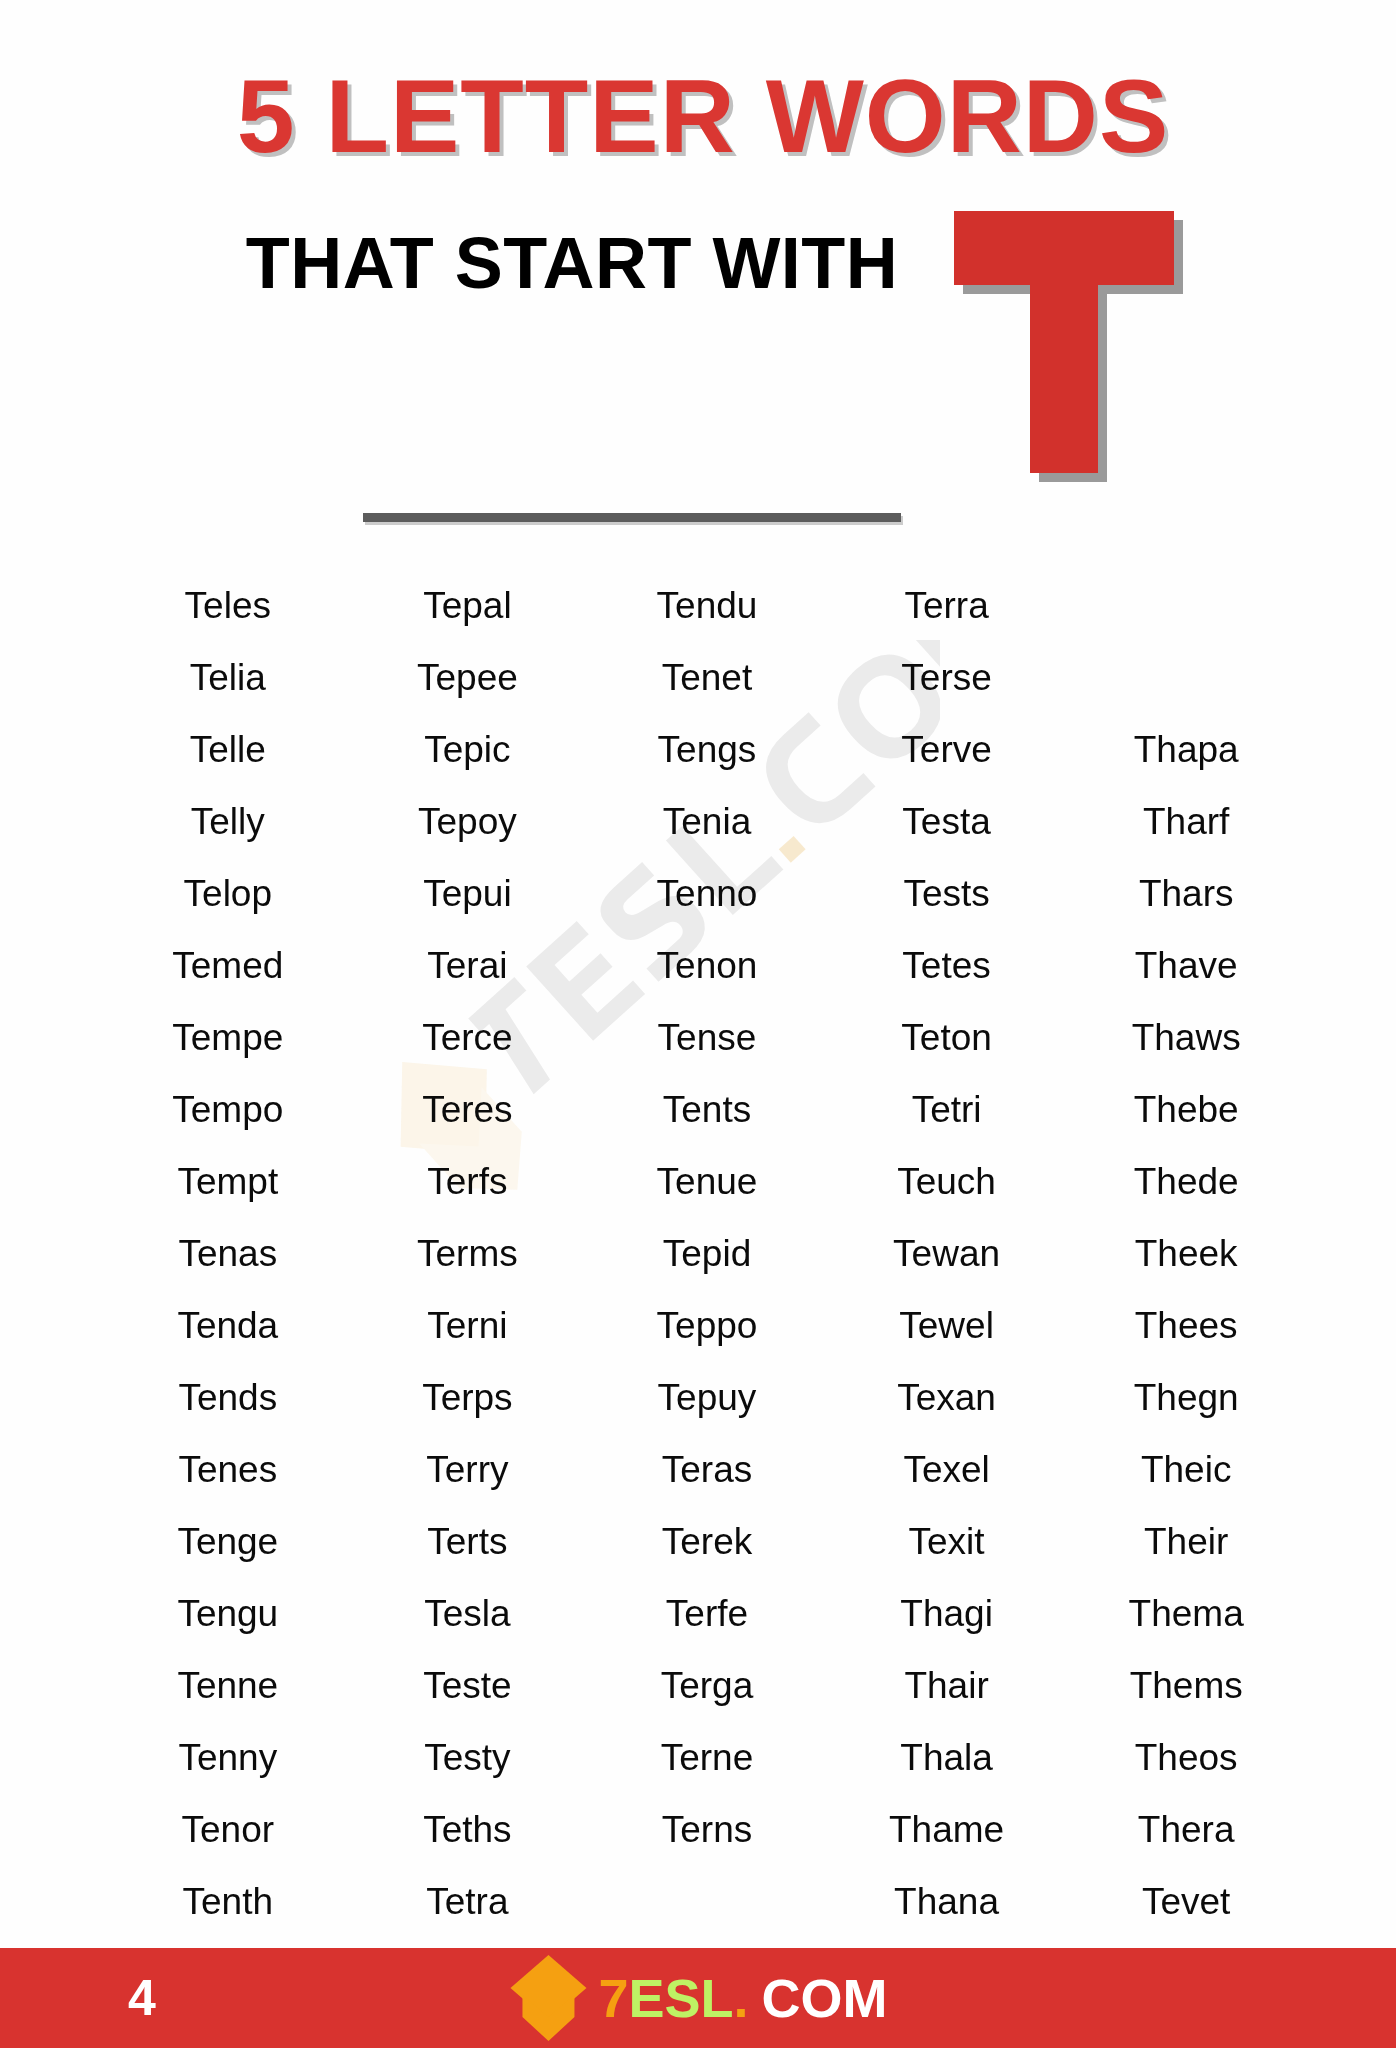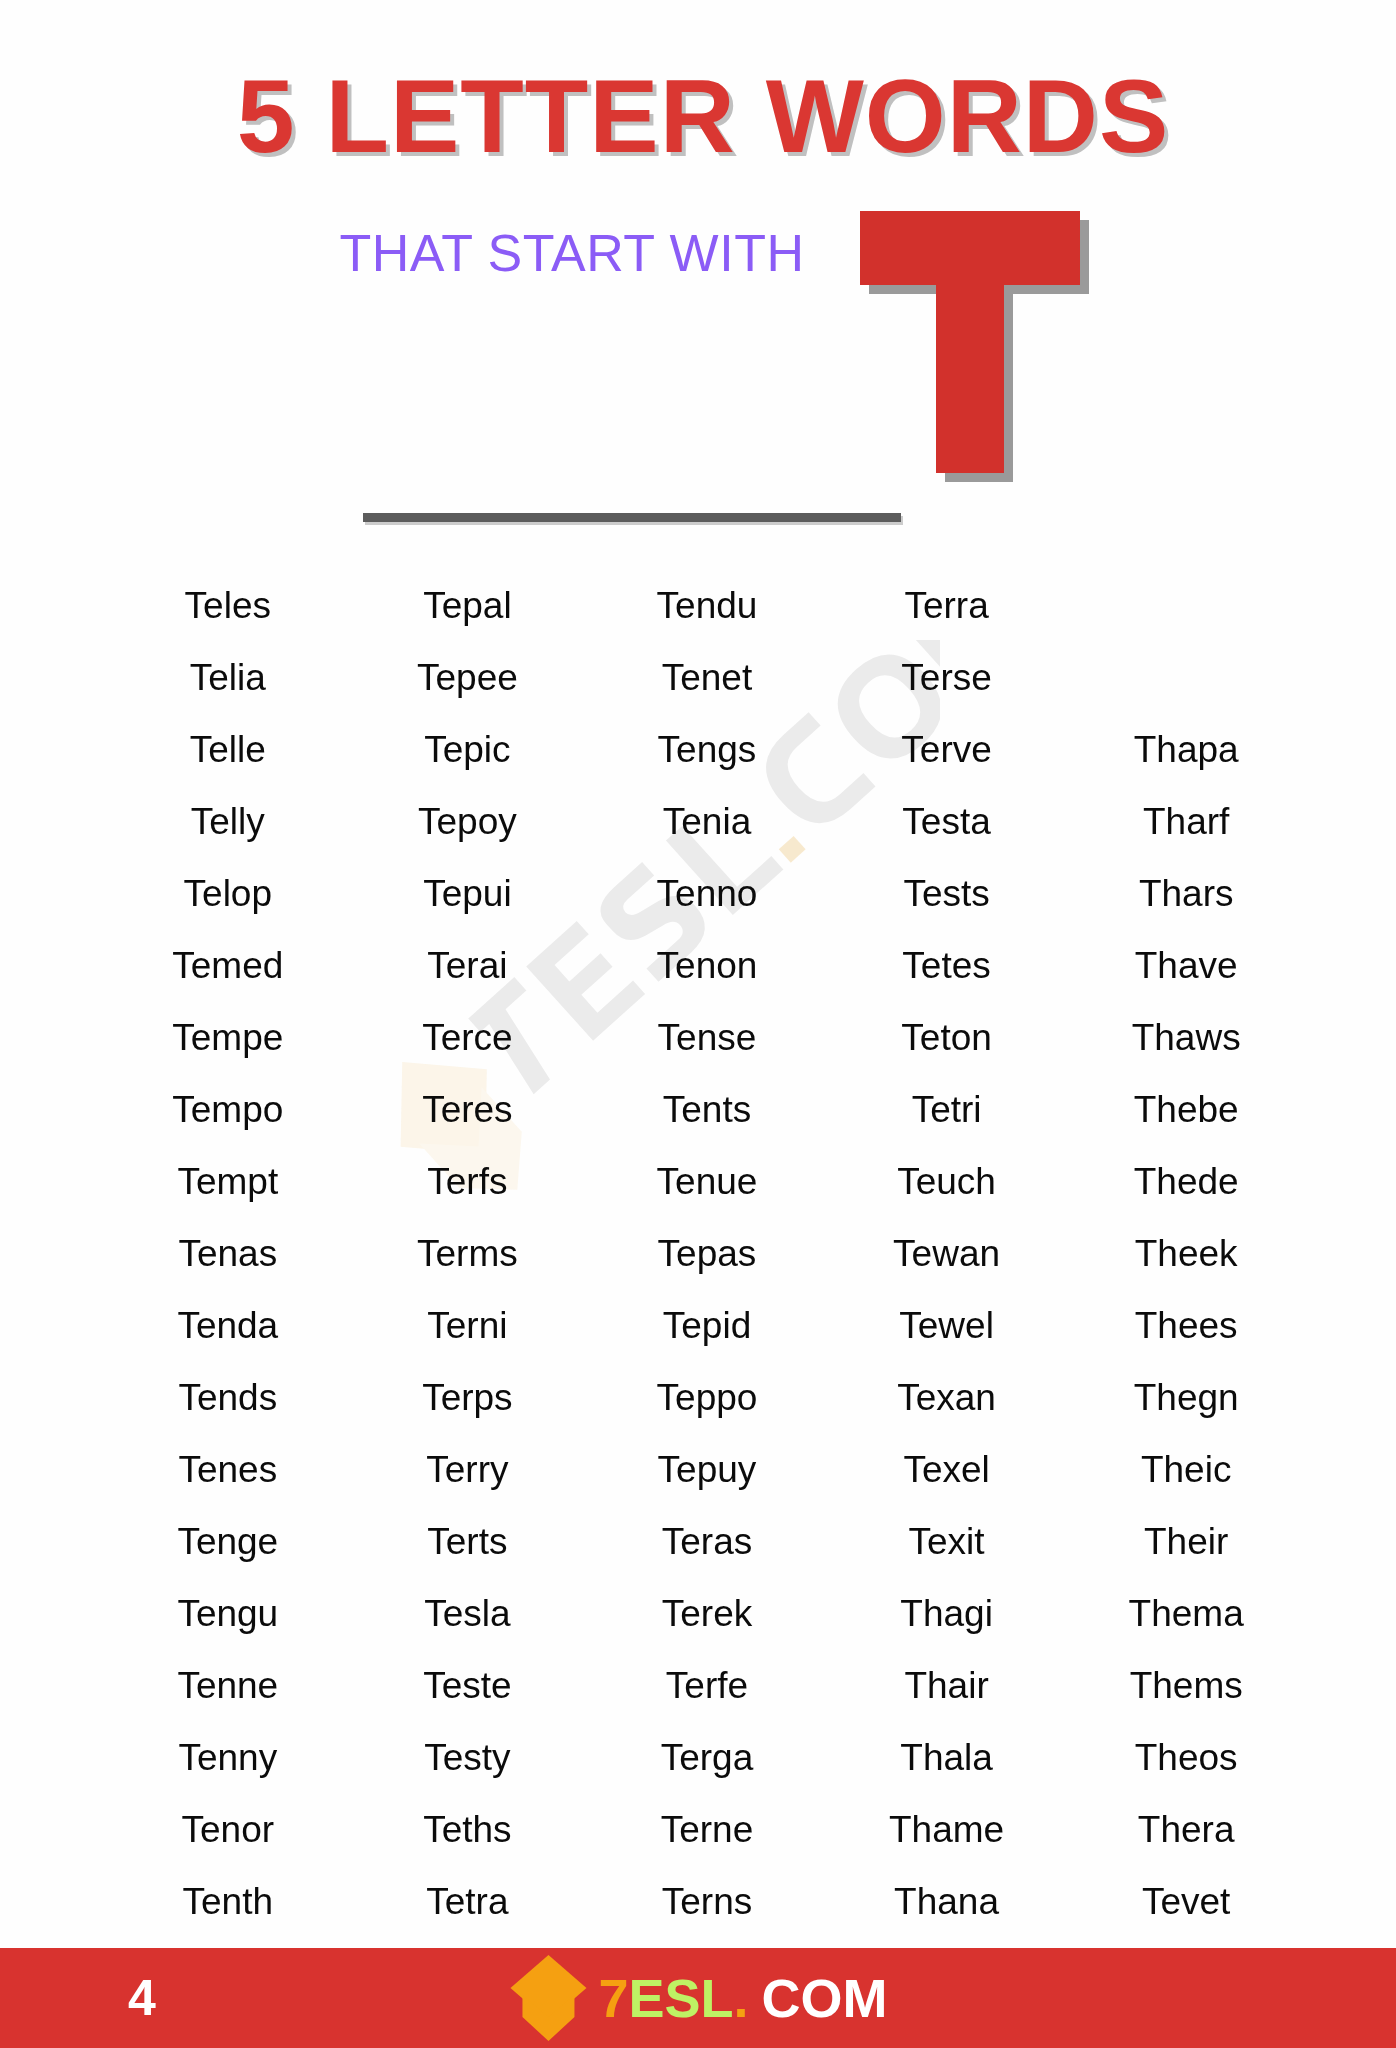"THAT START WITH" #subtitle { color: #8b5cf6 -> #000000; font-size: 52px -> 72px; font-weight: normal -> bold }
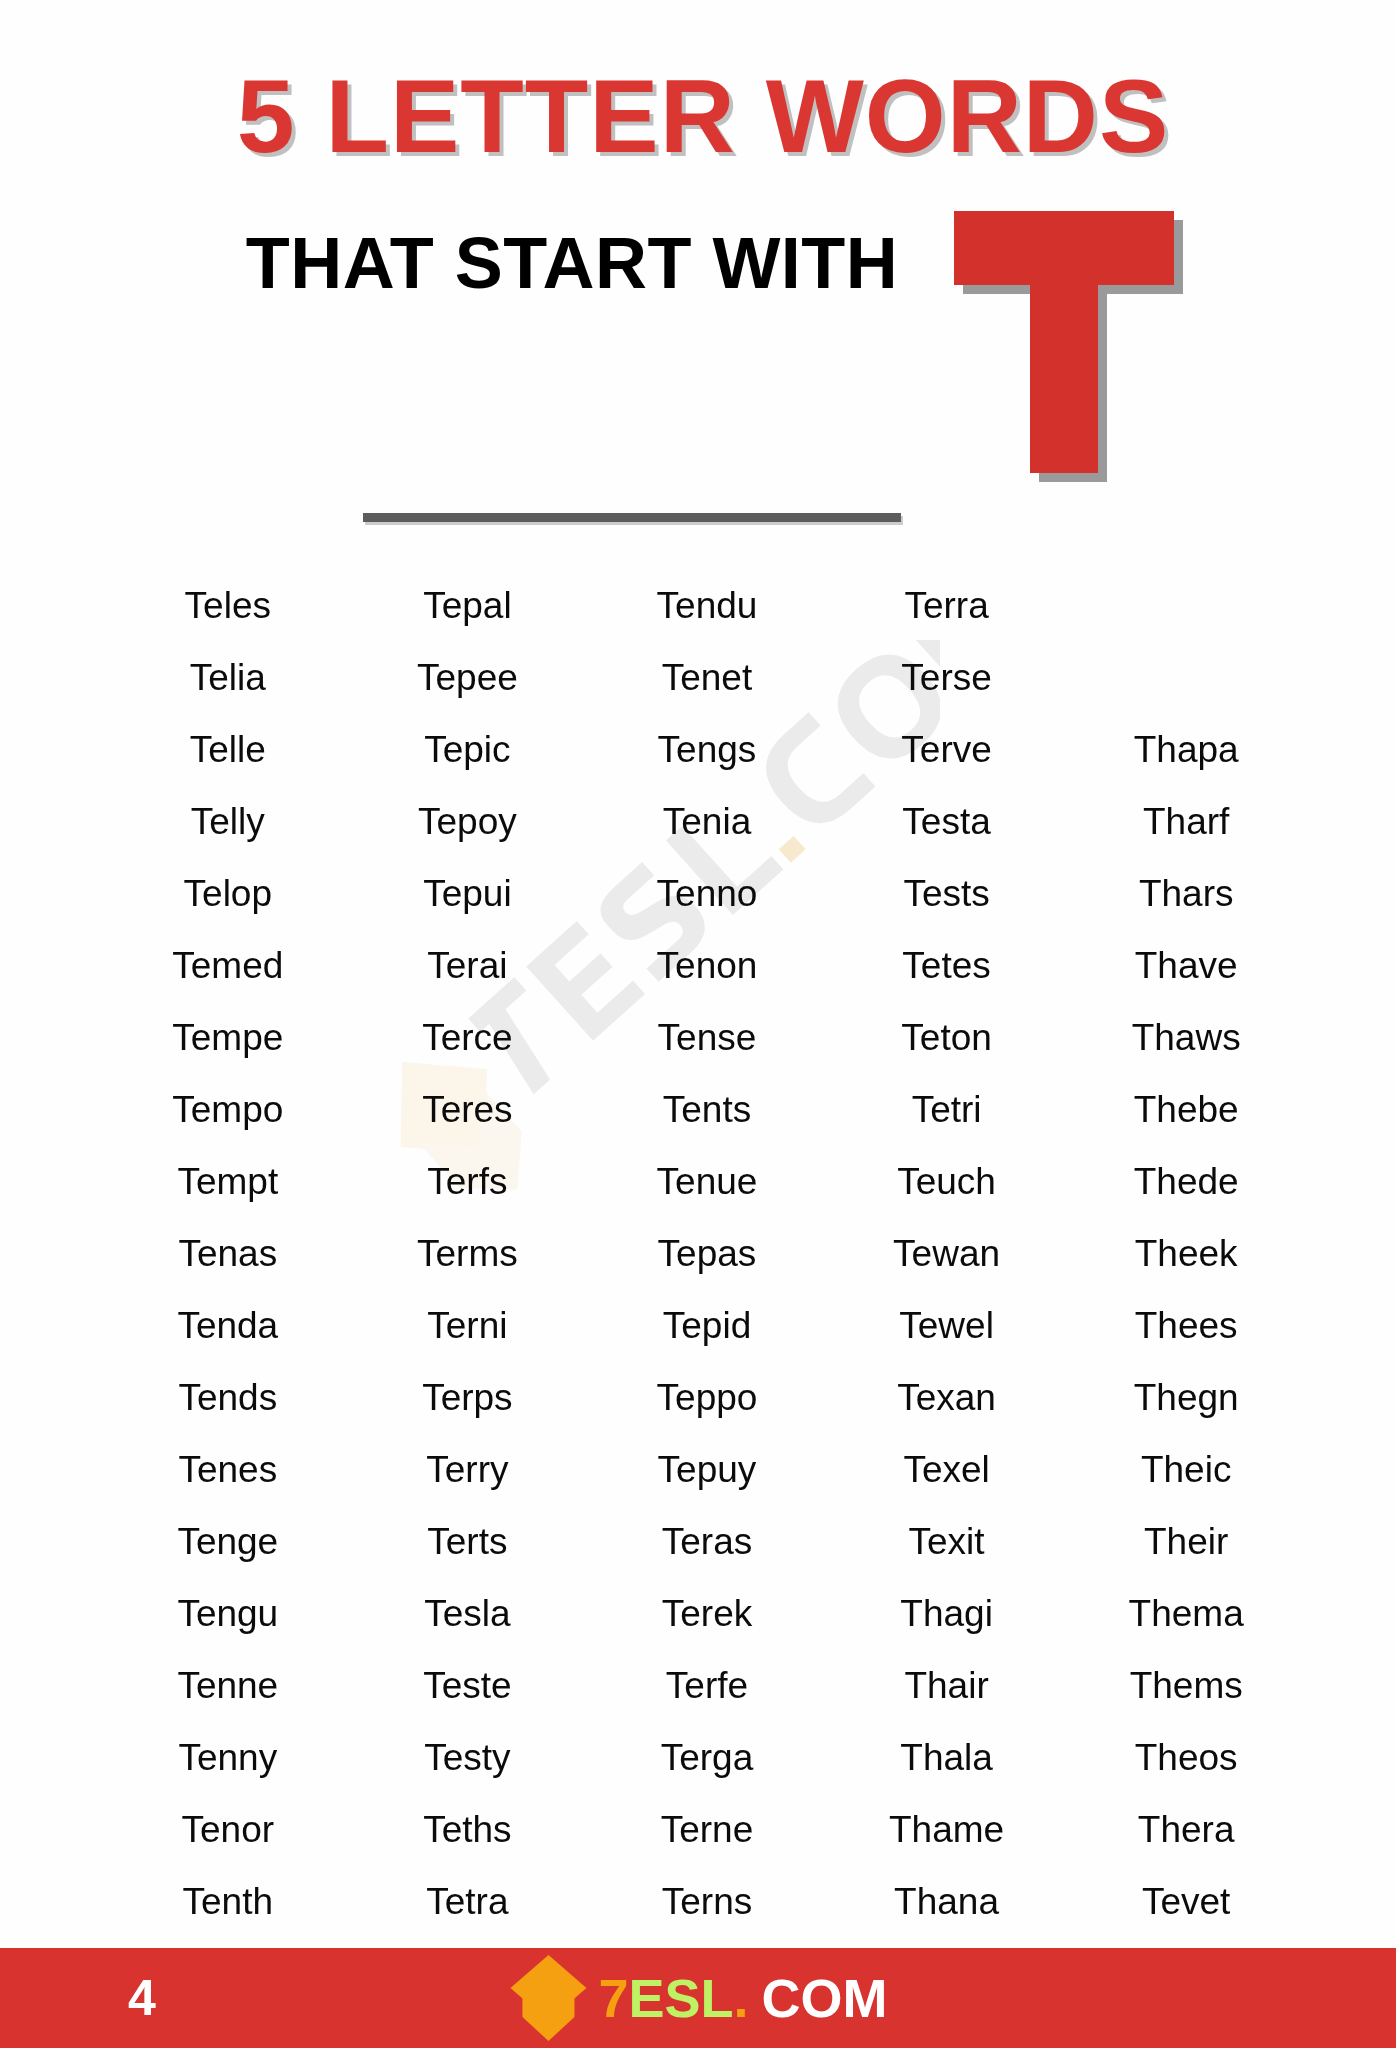"Tepas" div.word-cell { html: <div>Tepas</div> -> none }
